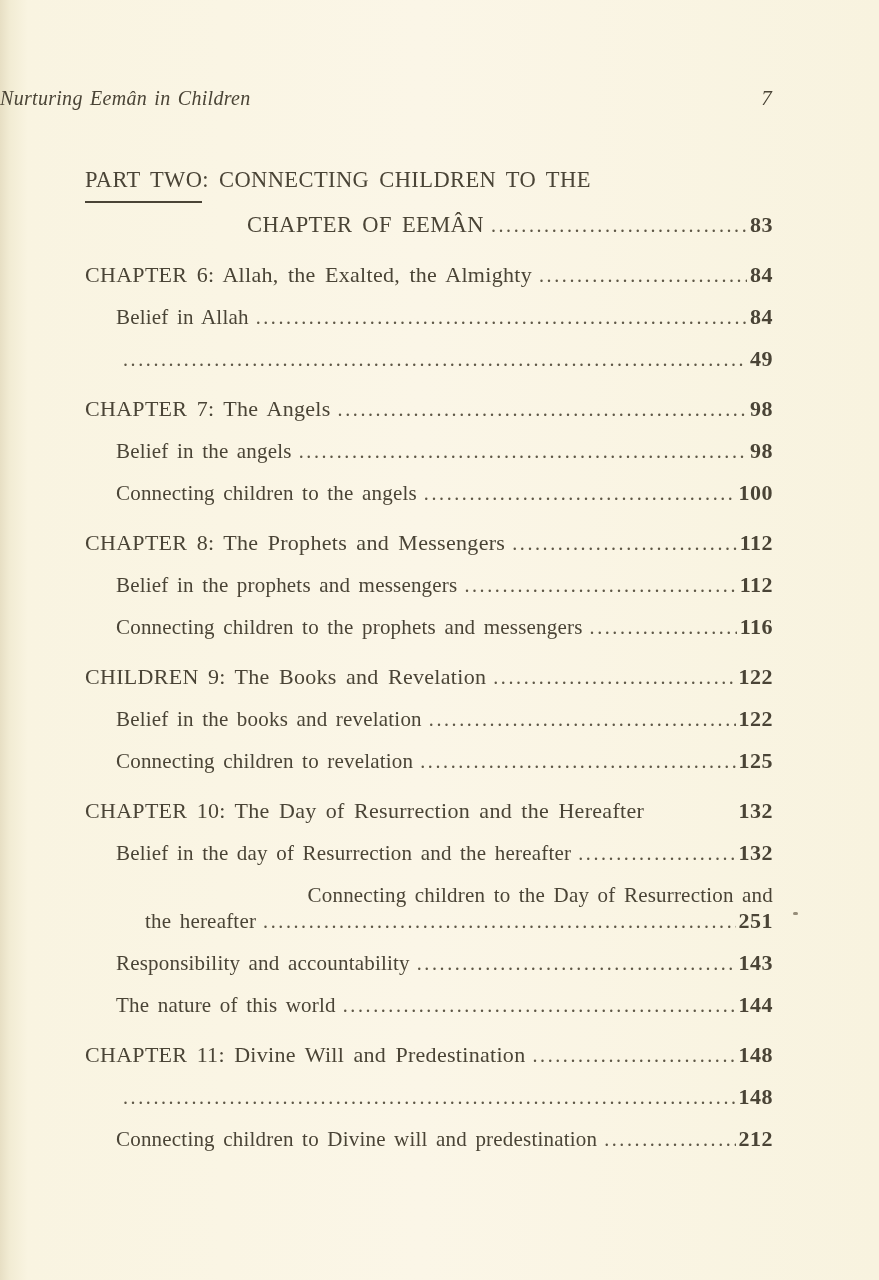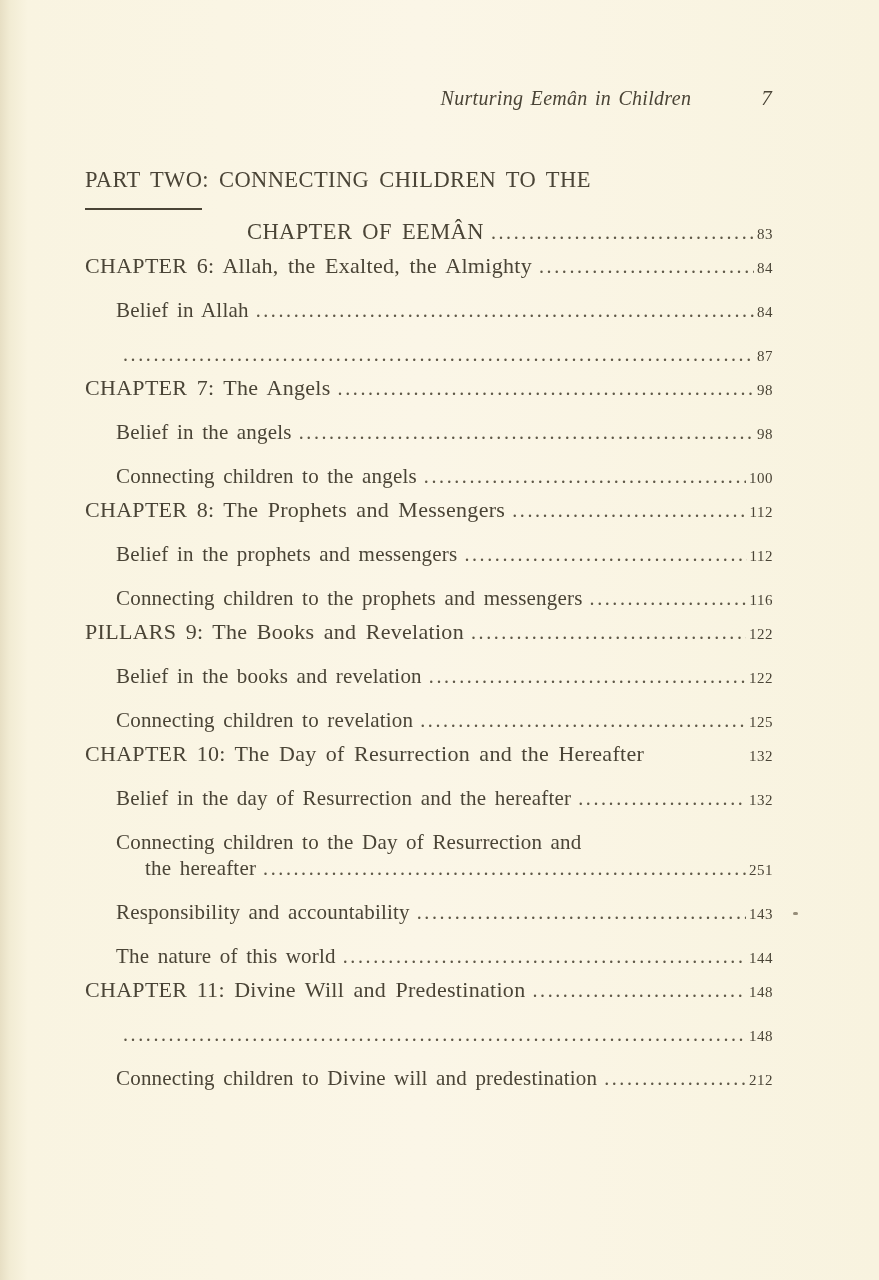"Nurturing Eemân in Children" .header { justify-content: flex-end -> space-between }
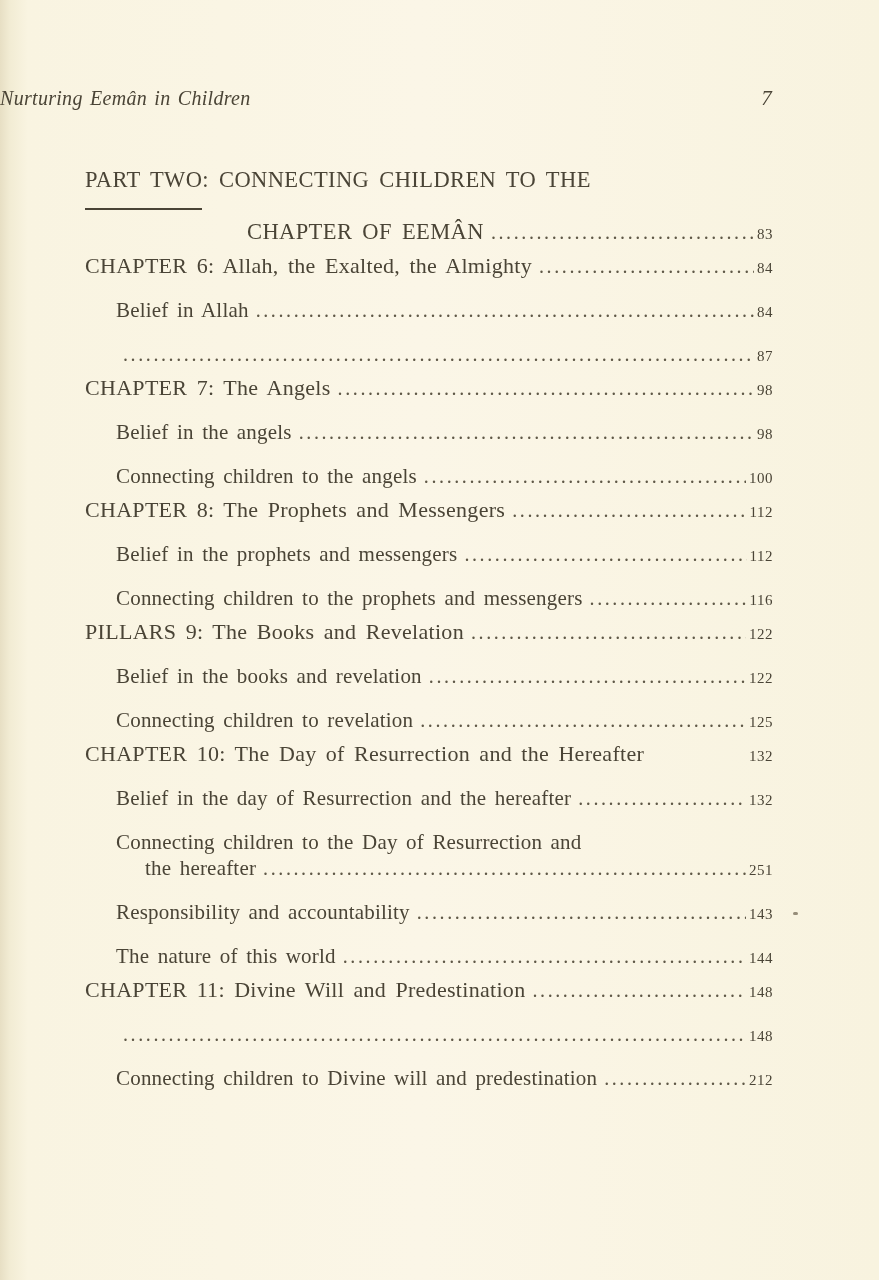"PART TWO" .underline { padding-bottom: 15px -> 8px }
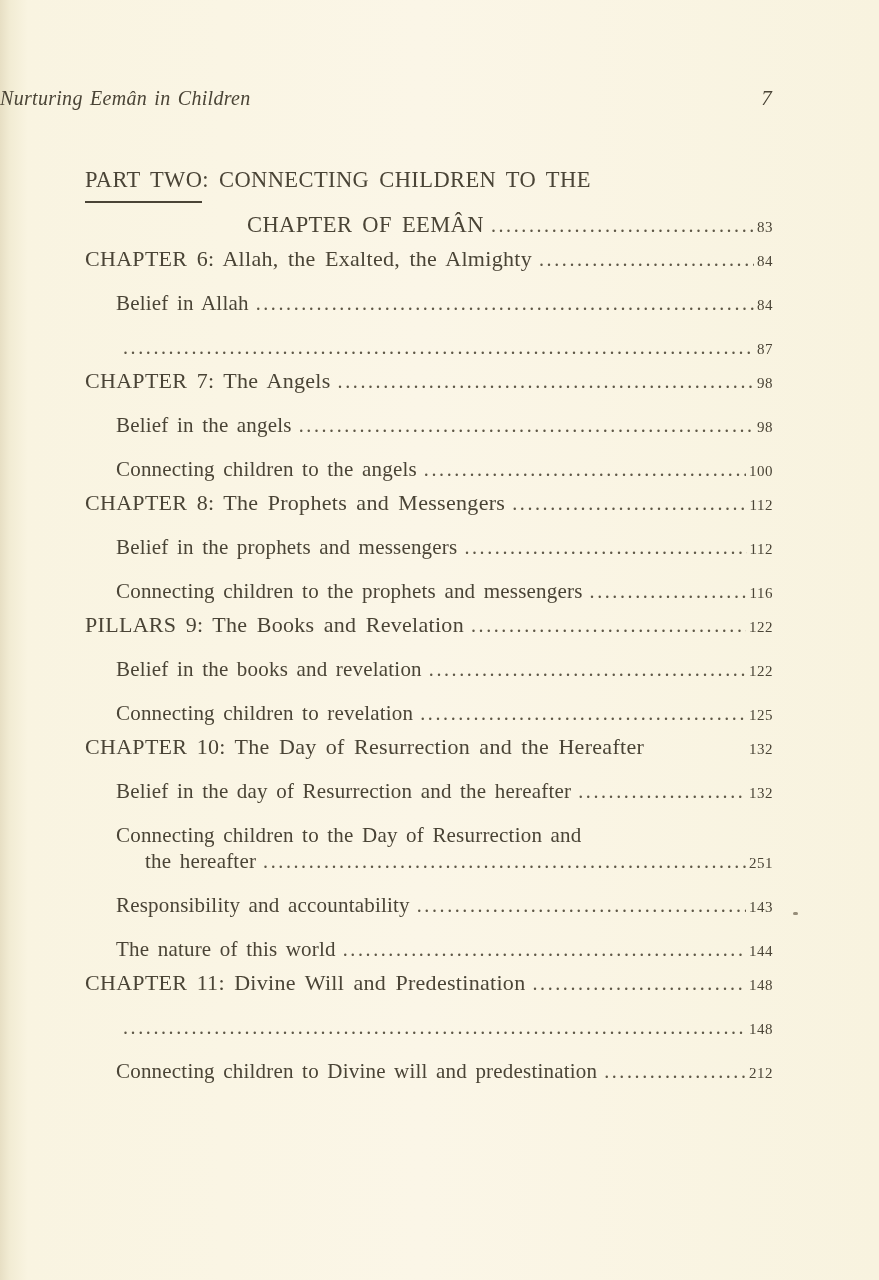"83" .pagenum { font-size: 15px -> 22px; font-weight: none -> bold }
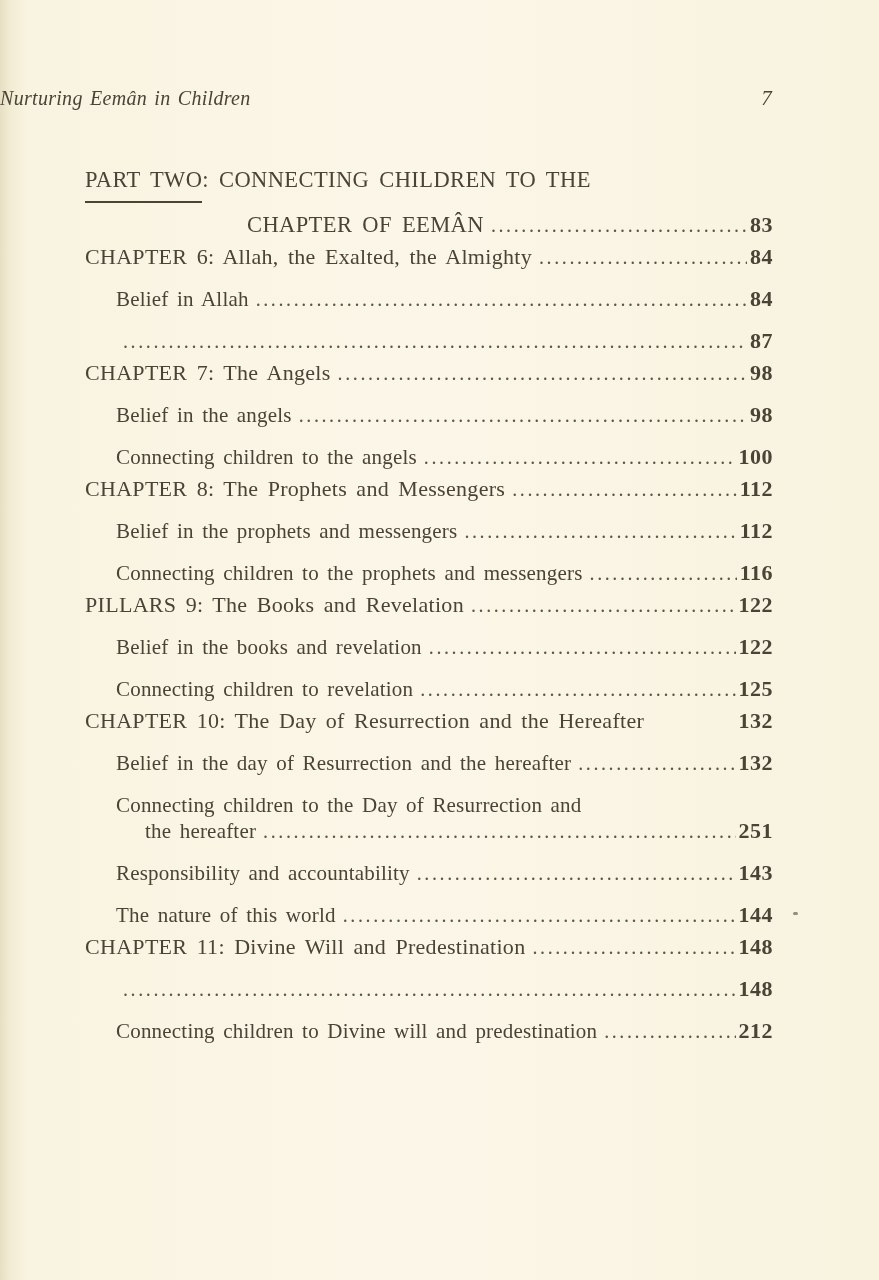"CHAPTER 6: Allah, the Exalted," .chapter { margin-top: 6px -> 24px }
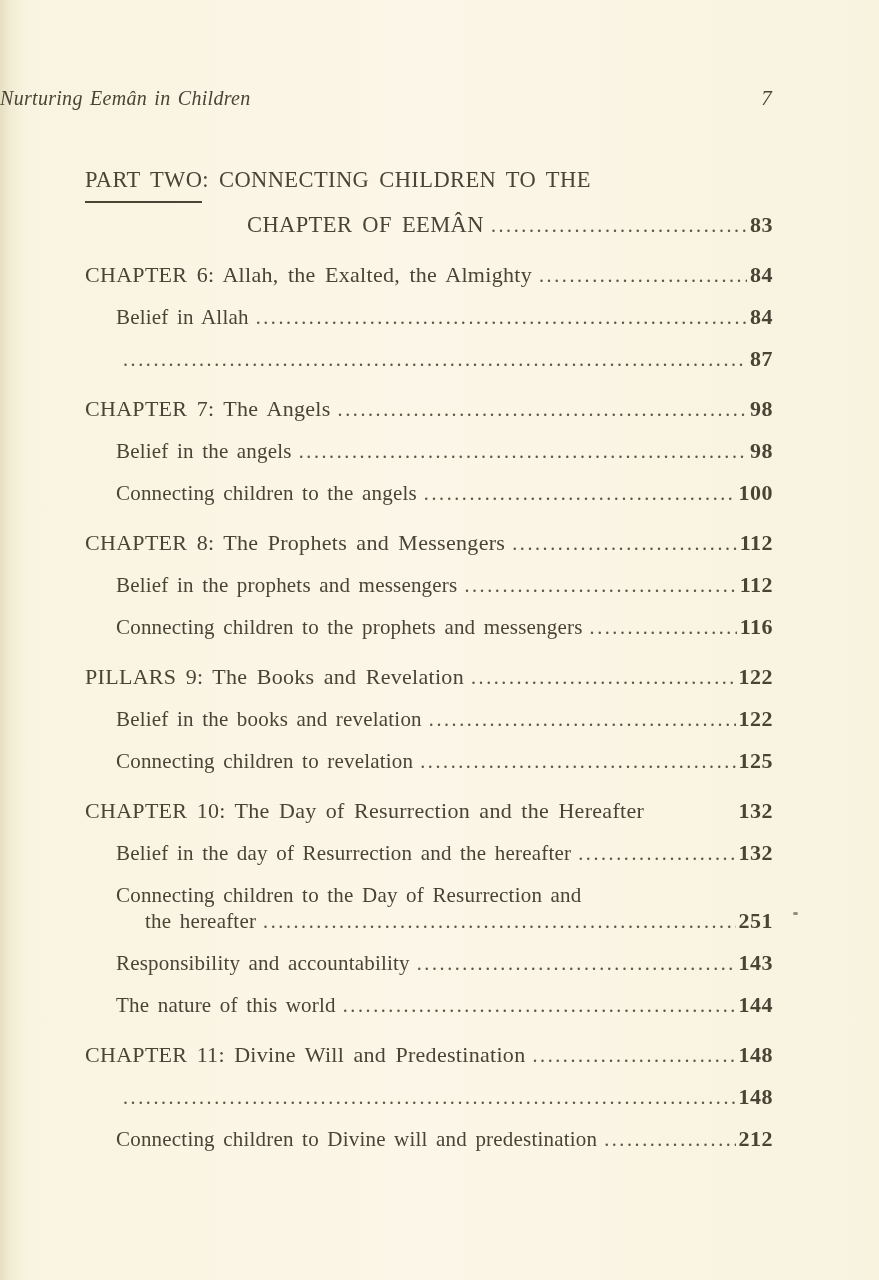"Belief in Allah" .sub { justify-content: none -> flex-end }
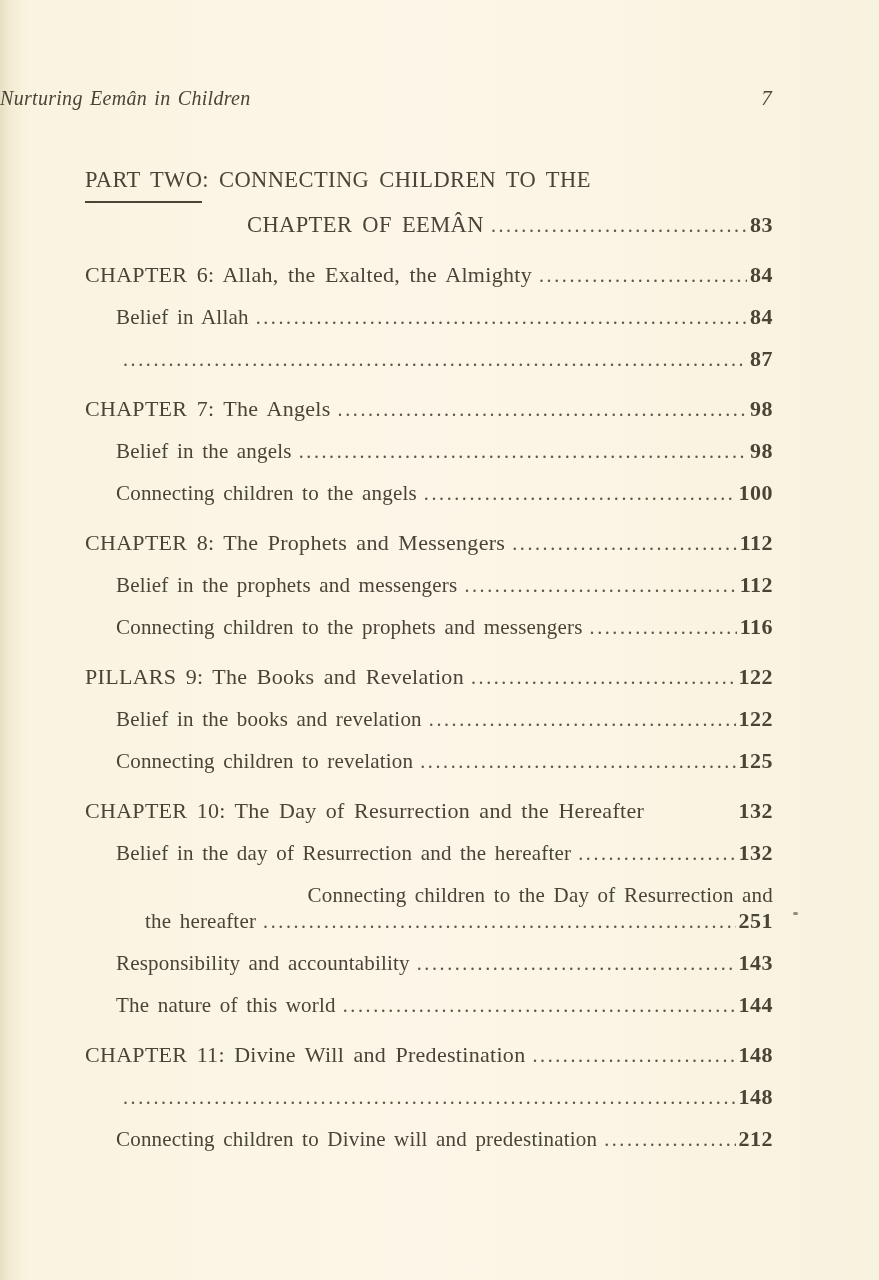"87" span.pagenum { text: 87 -> 49 }
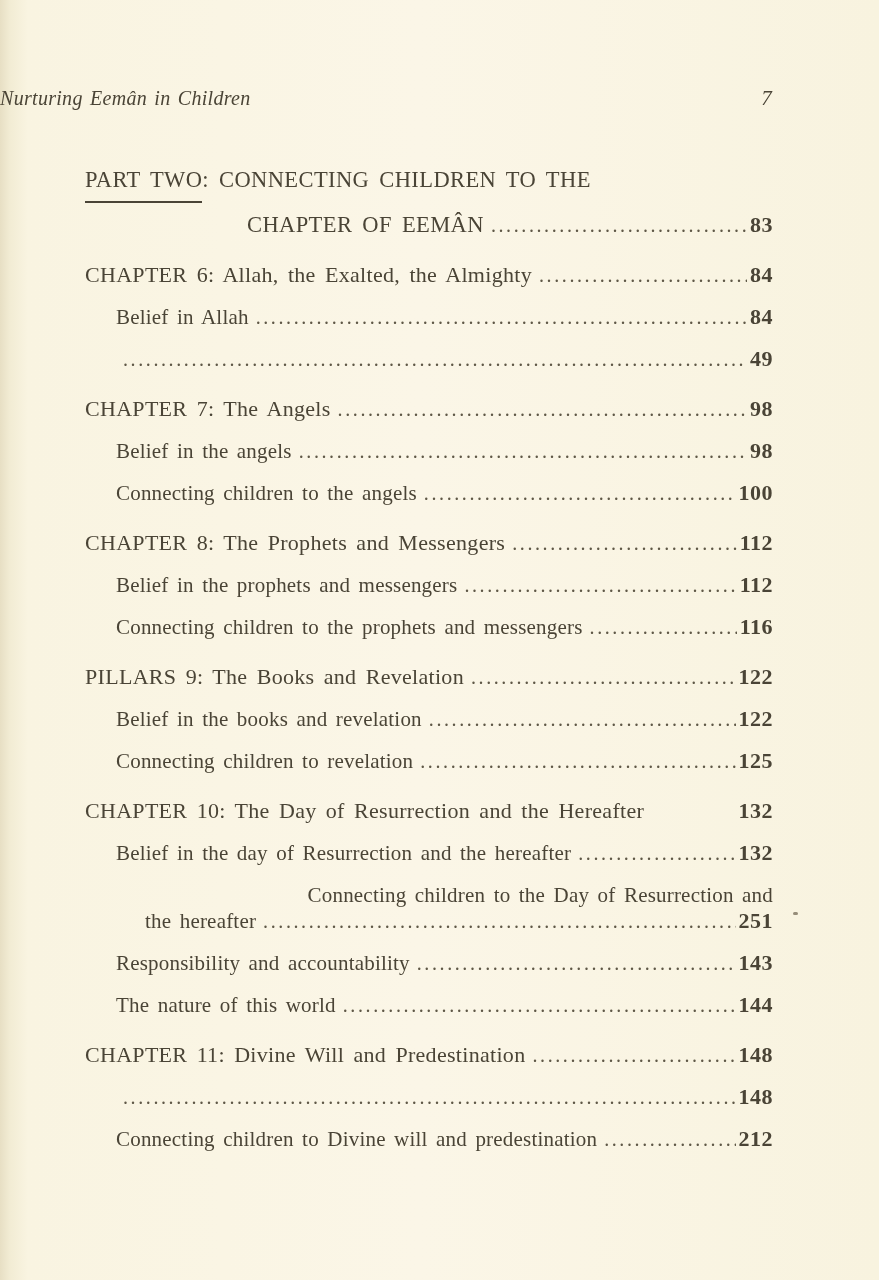"PILLARS 9: The Books and" span.label { text: PILLARS -> CHILDREN }
